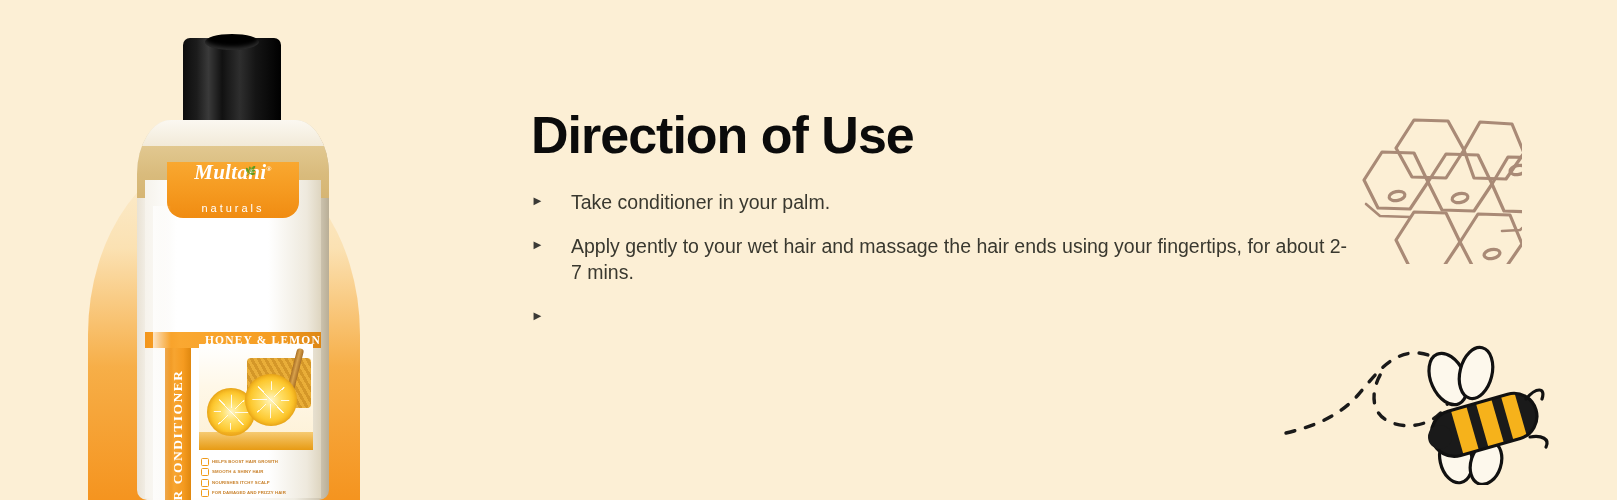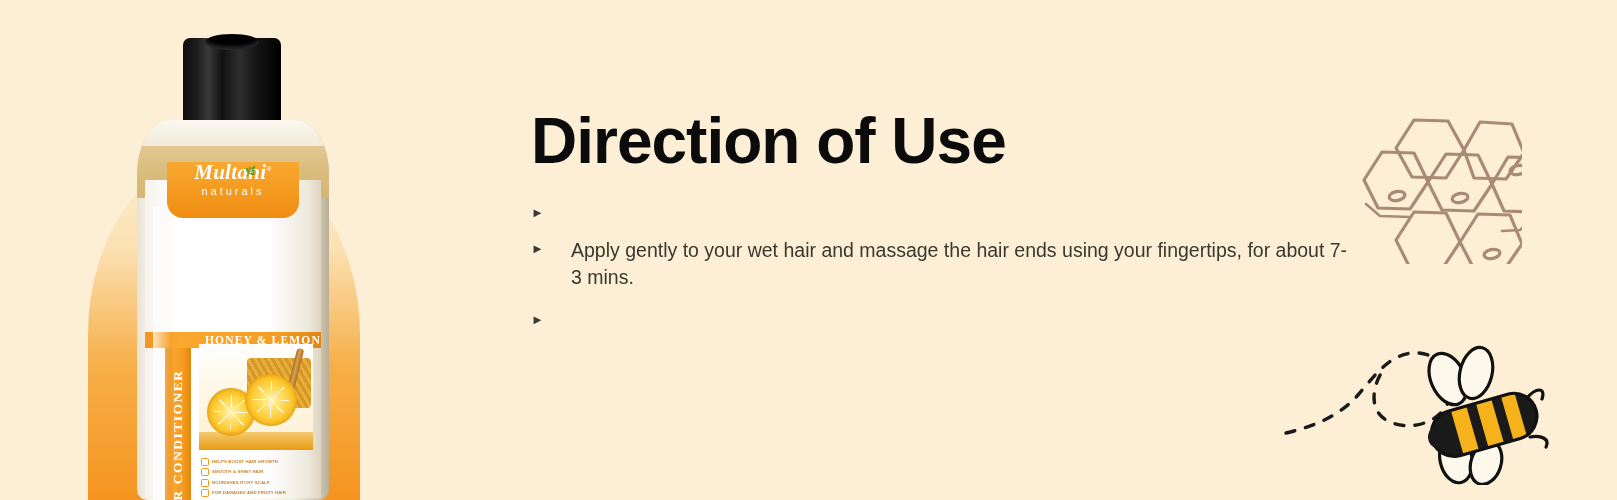"Direction of Use" .headline { font-size: 64px -> 52px }
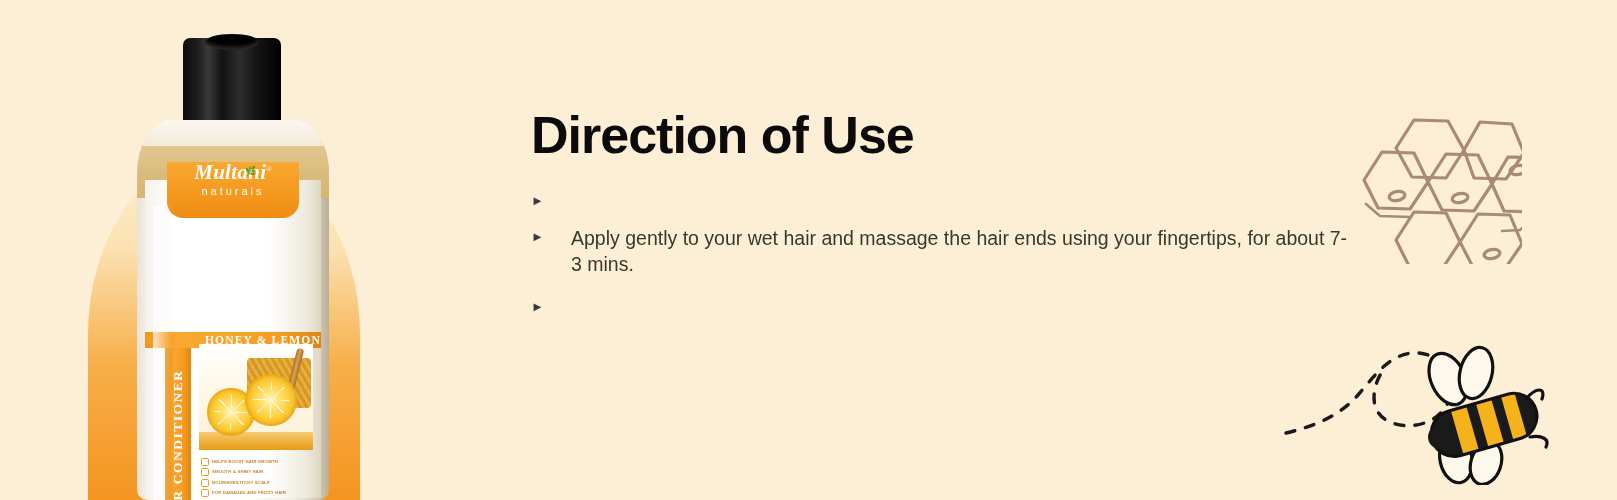"naturals" .brand-sub { margin-top: 3px -> 20px }
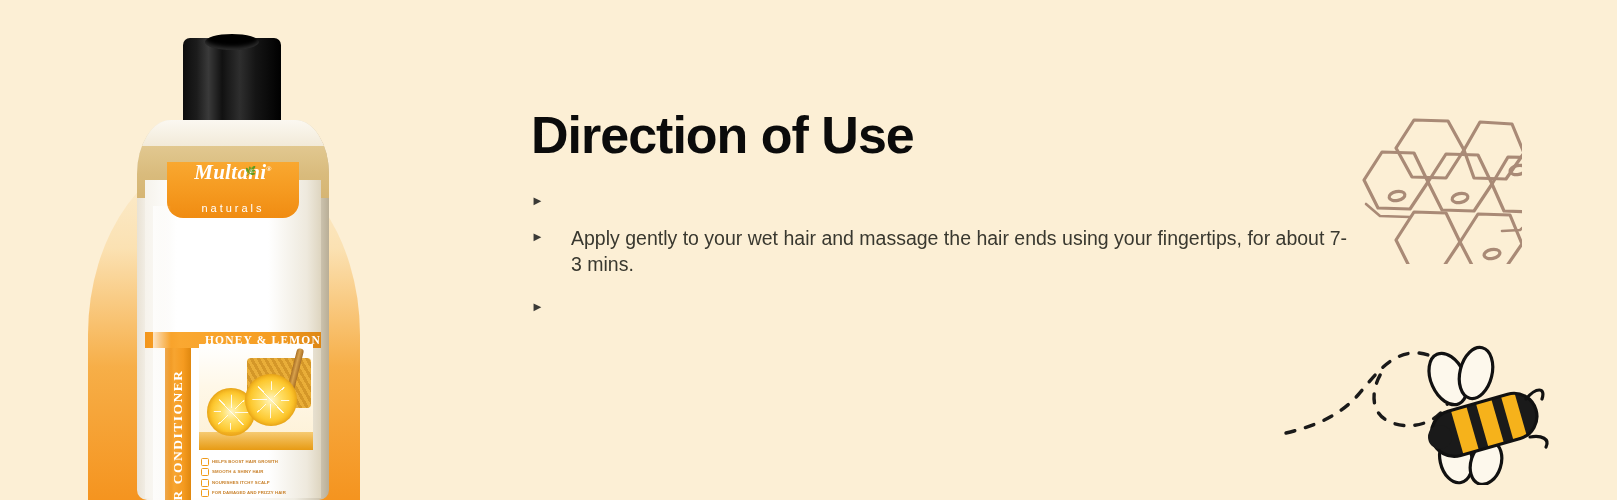"Take conditioner in your palm." span.step-text { html: none -> <span>Take conditioner in your palm.</span> }
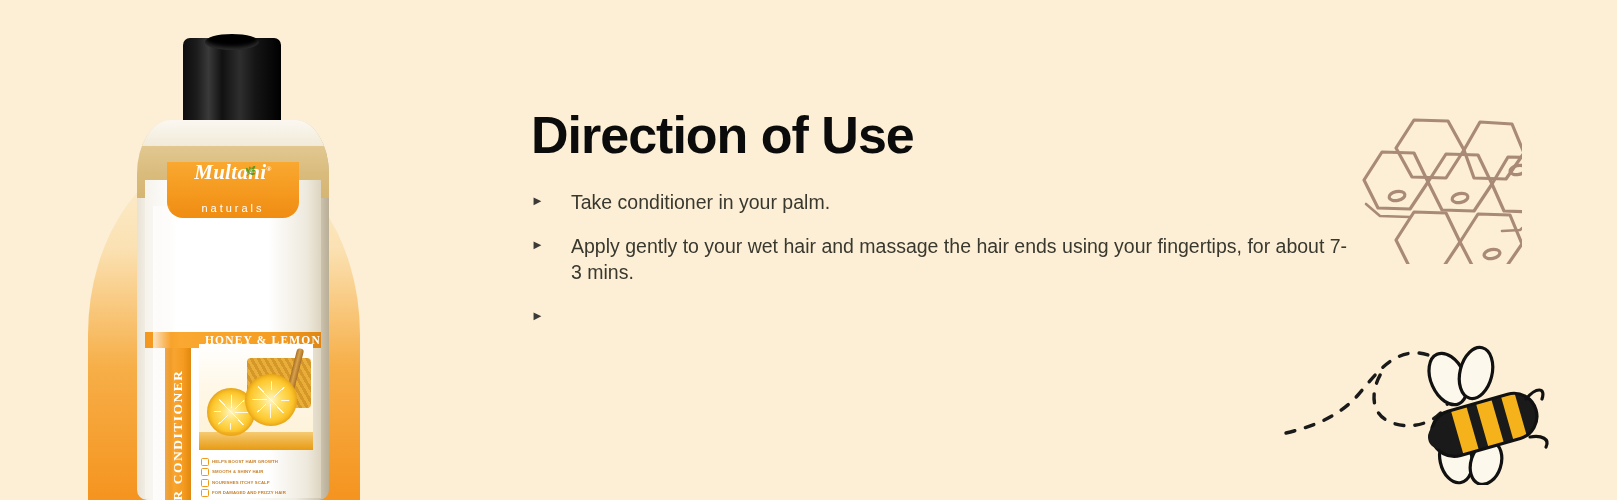"Apply gently to your wet" span.step-text { text: 7-3 -> 2-7 }
